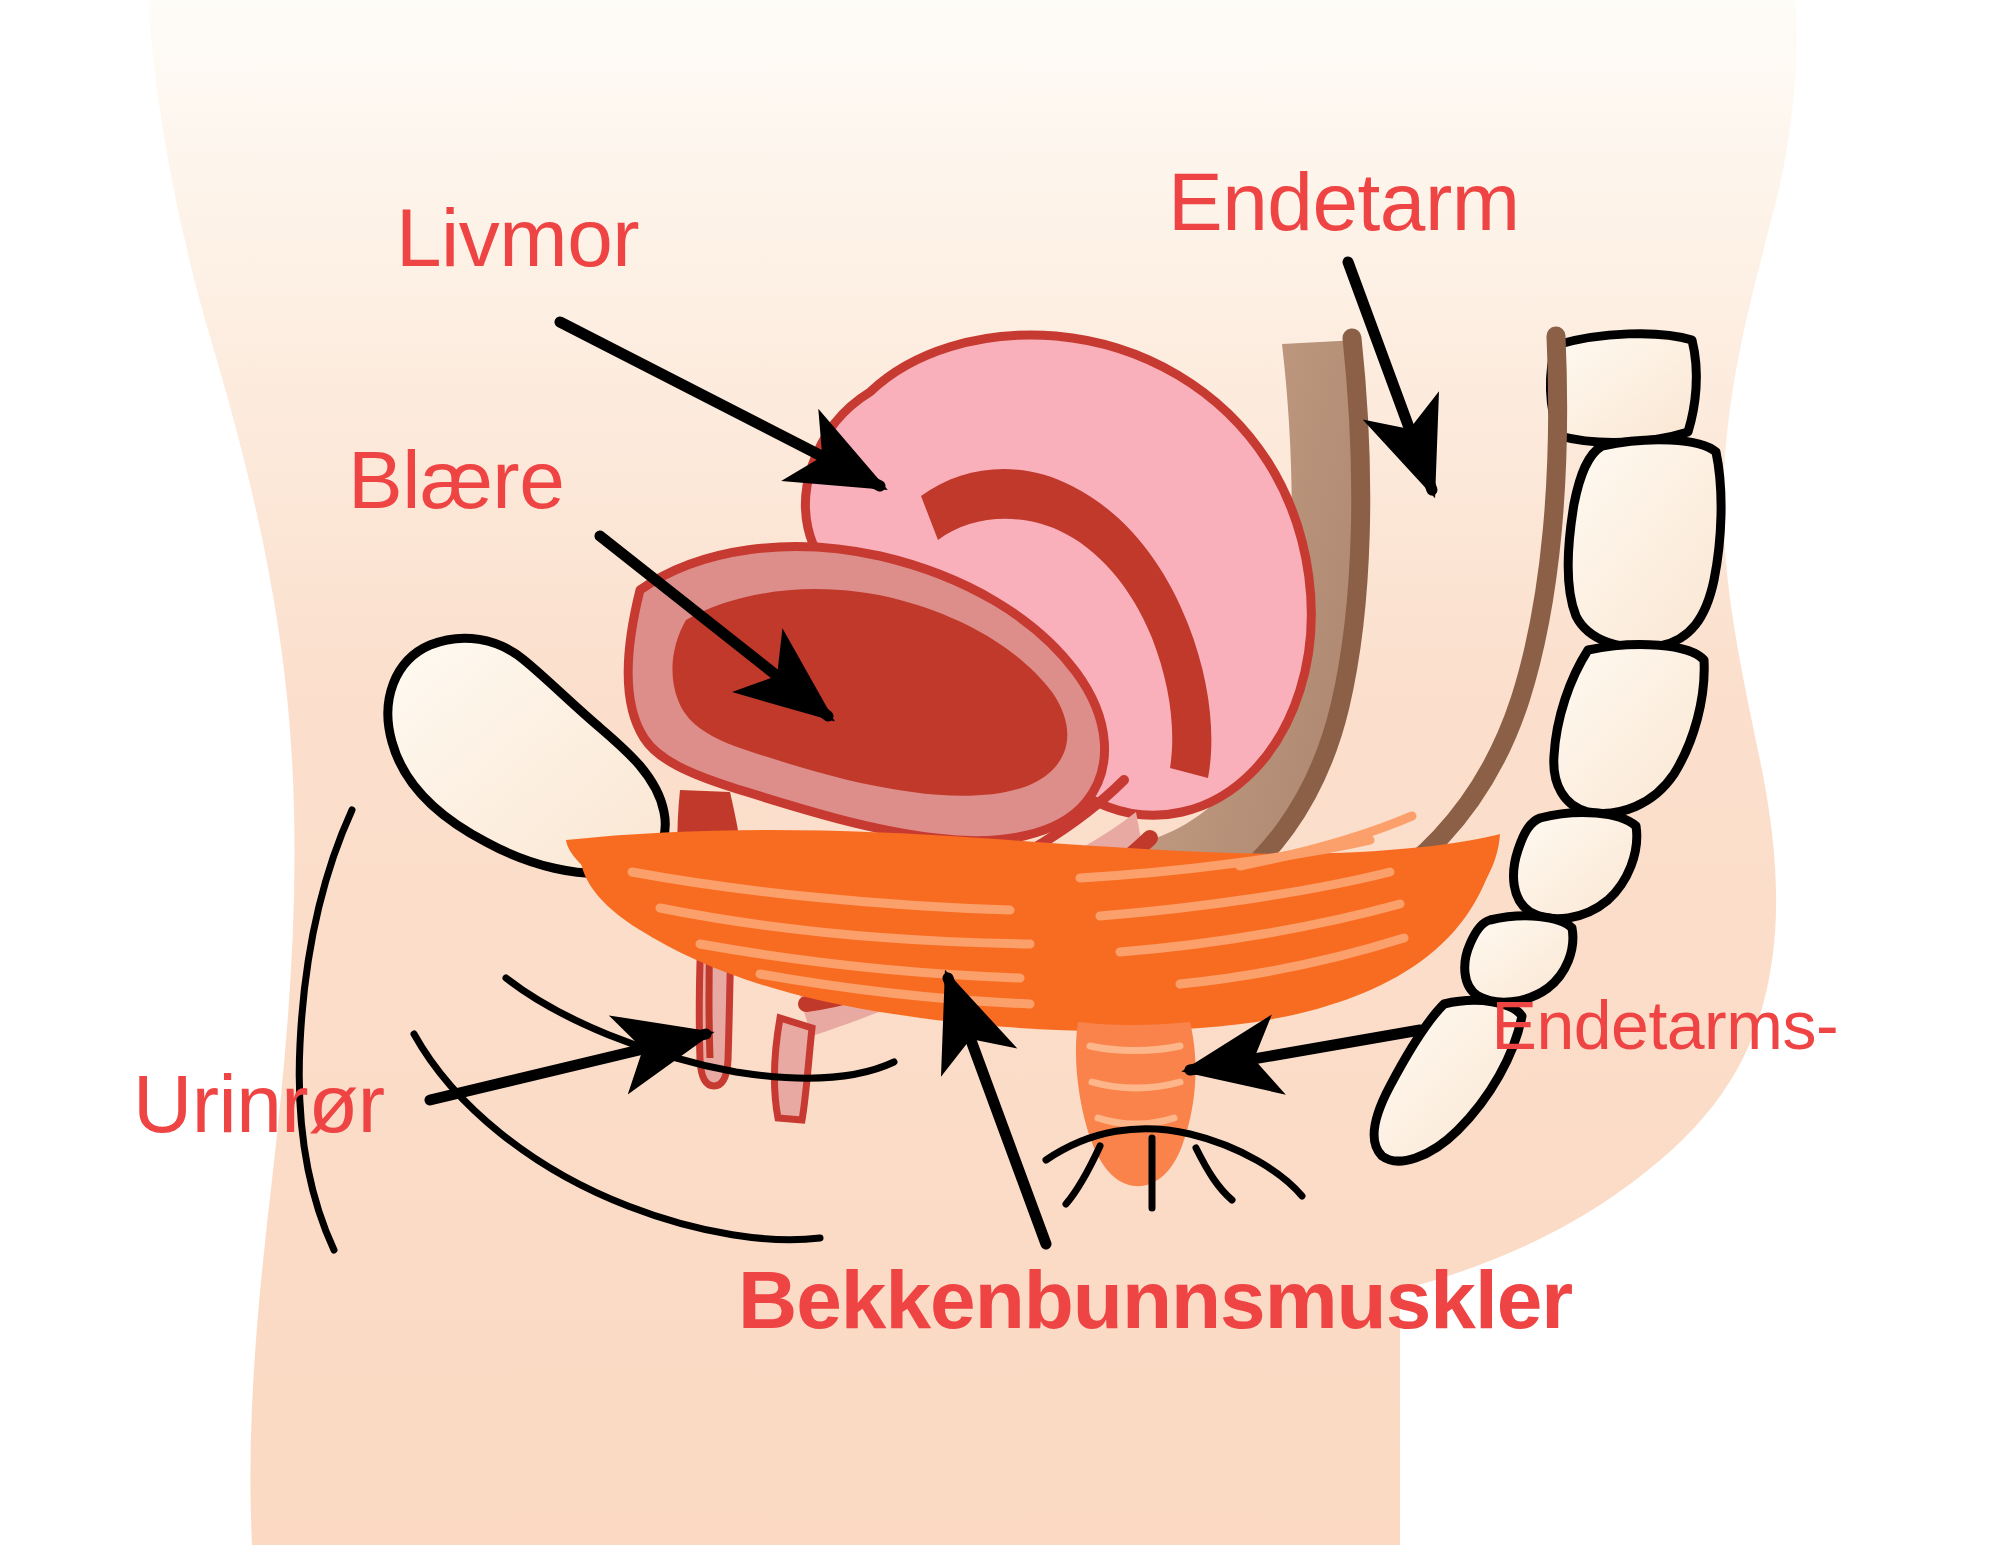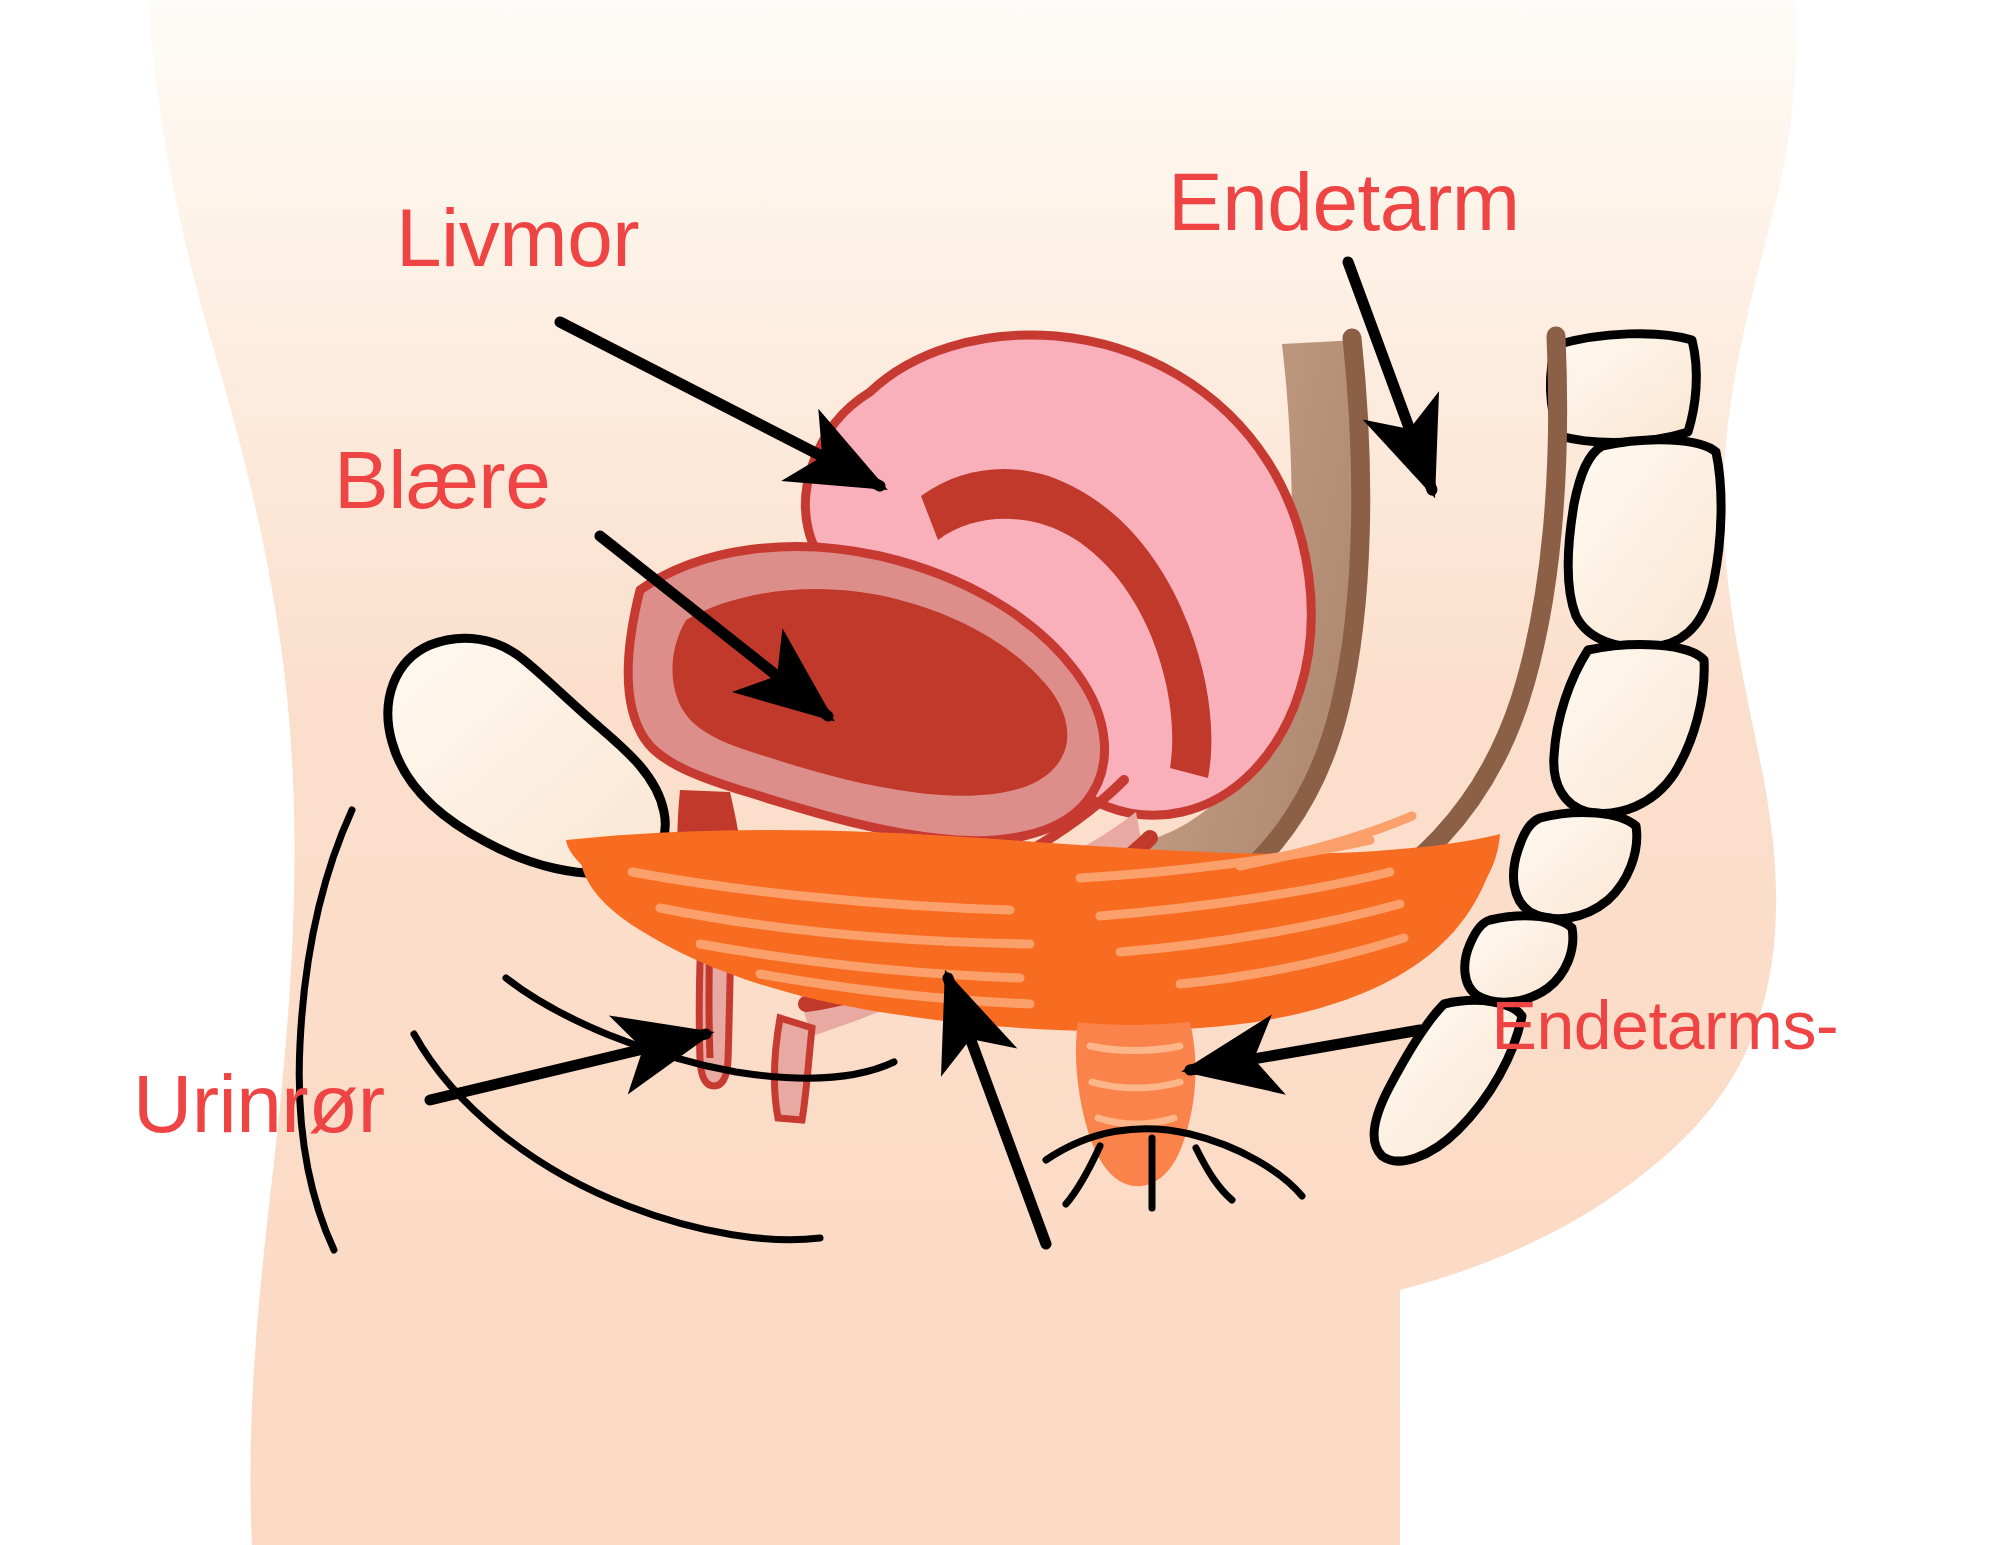"Blære" #lbl-blare { left: 334px -> 348px }
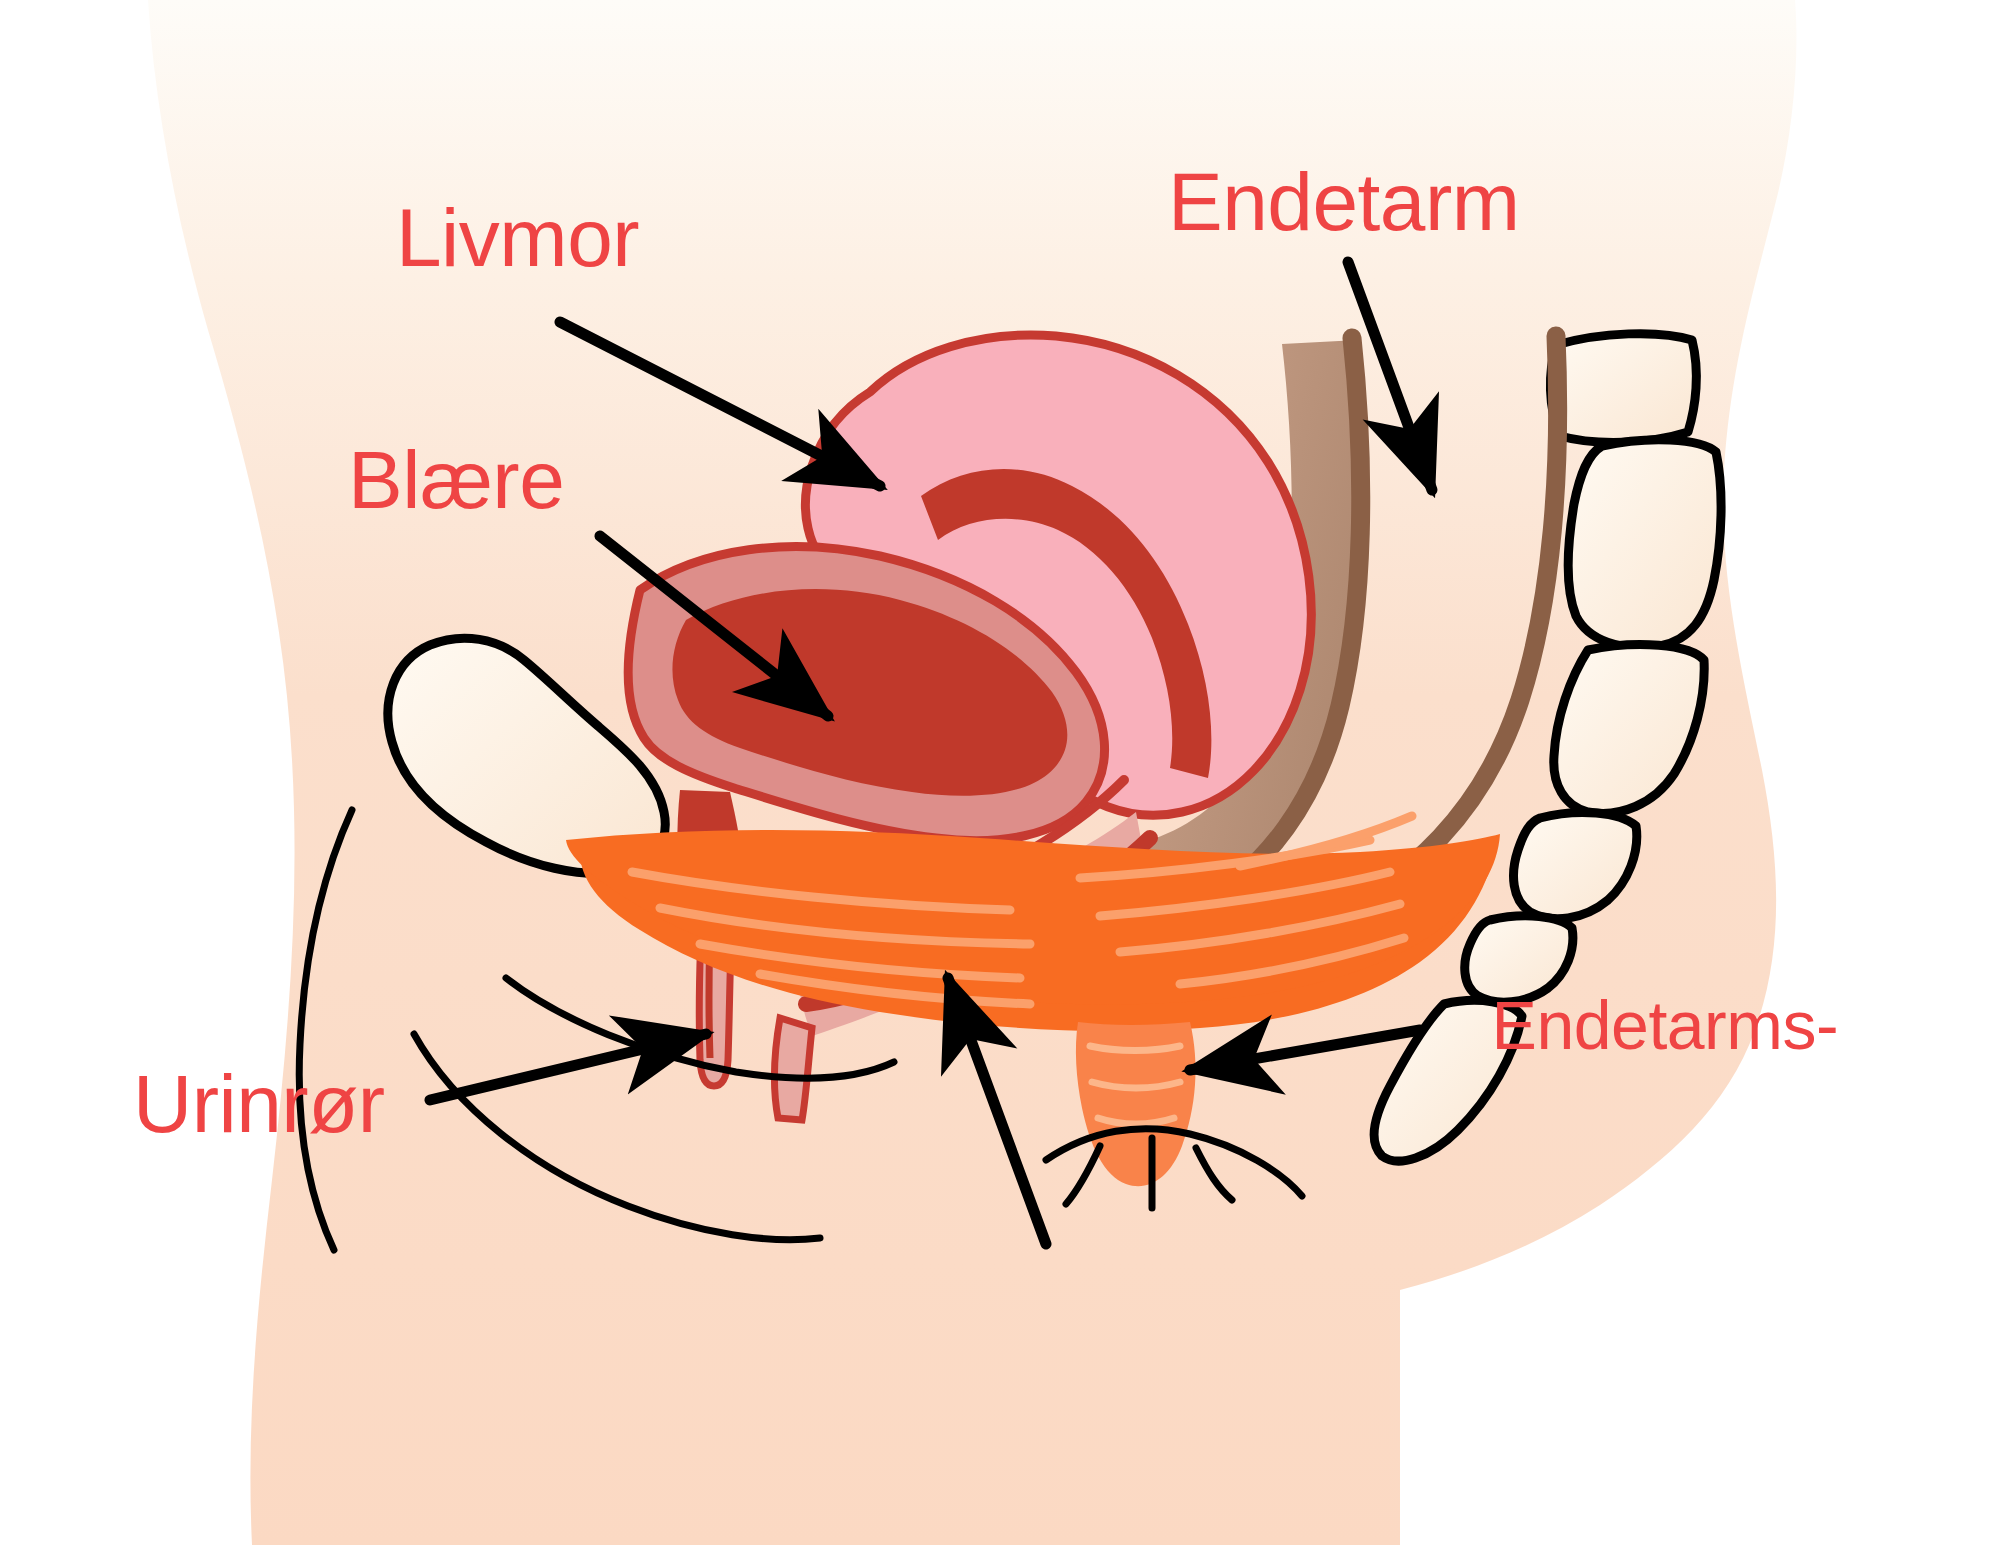"Bekkenbunnsmuskler" div.lbl { html: none -> <div>Bekkenbunnsmuskler</div> }
